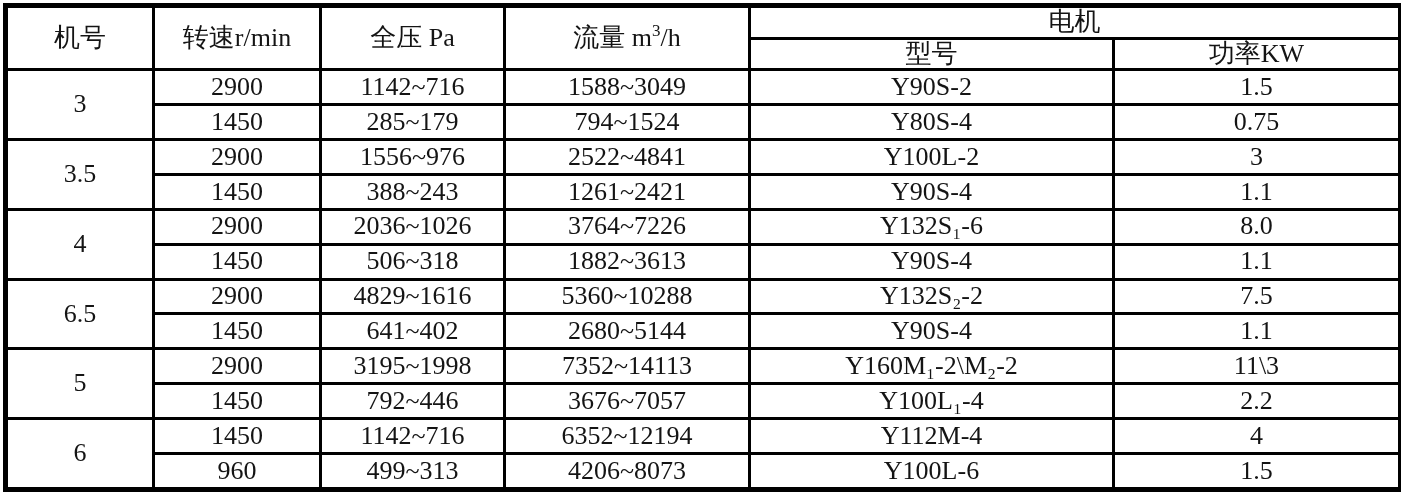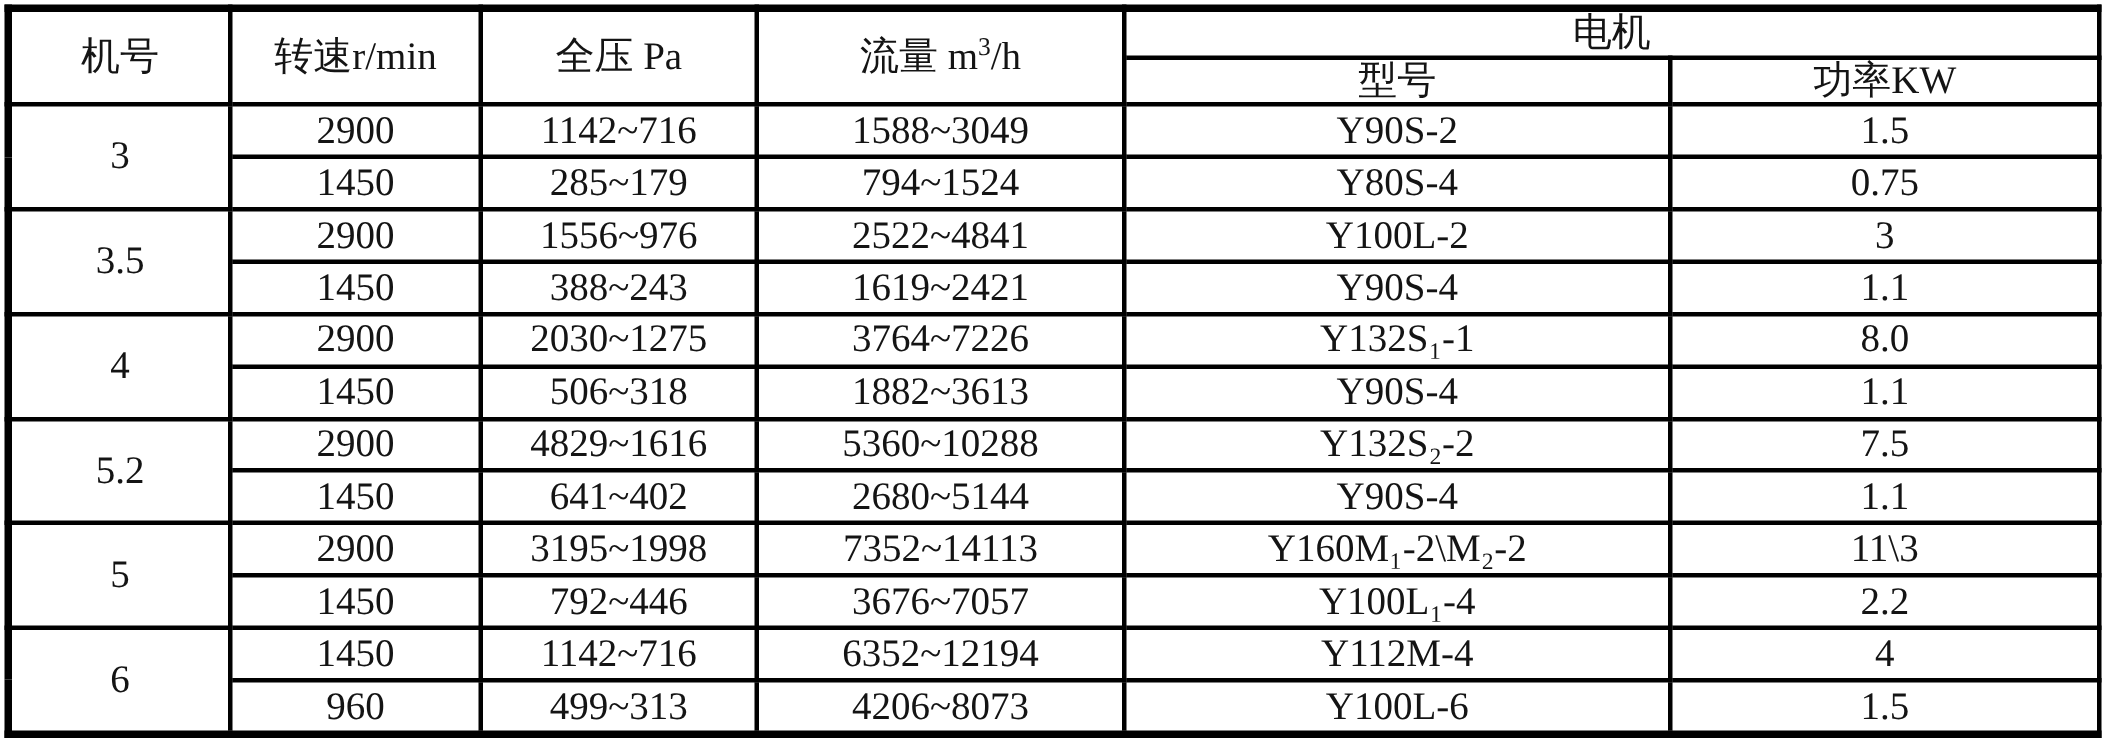"1619~2421" td { text: 1619 -> 1261 }
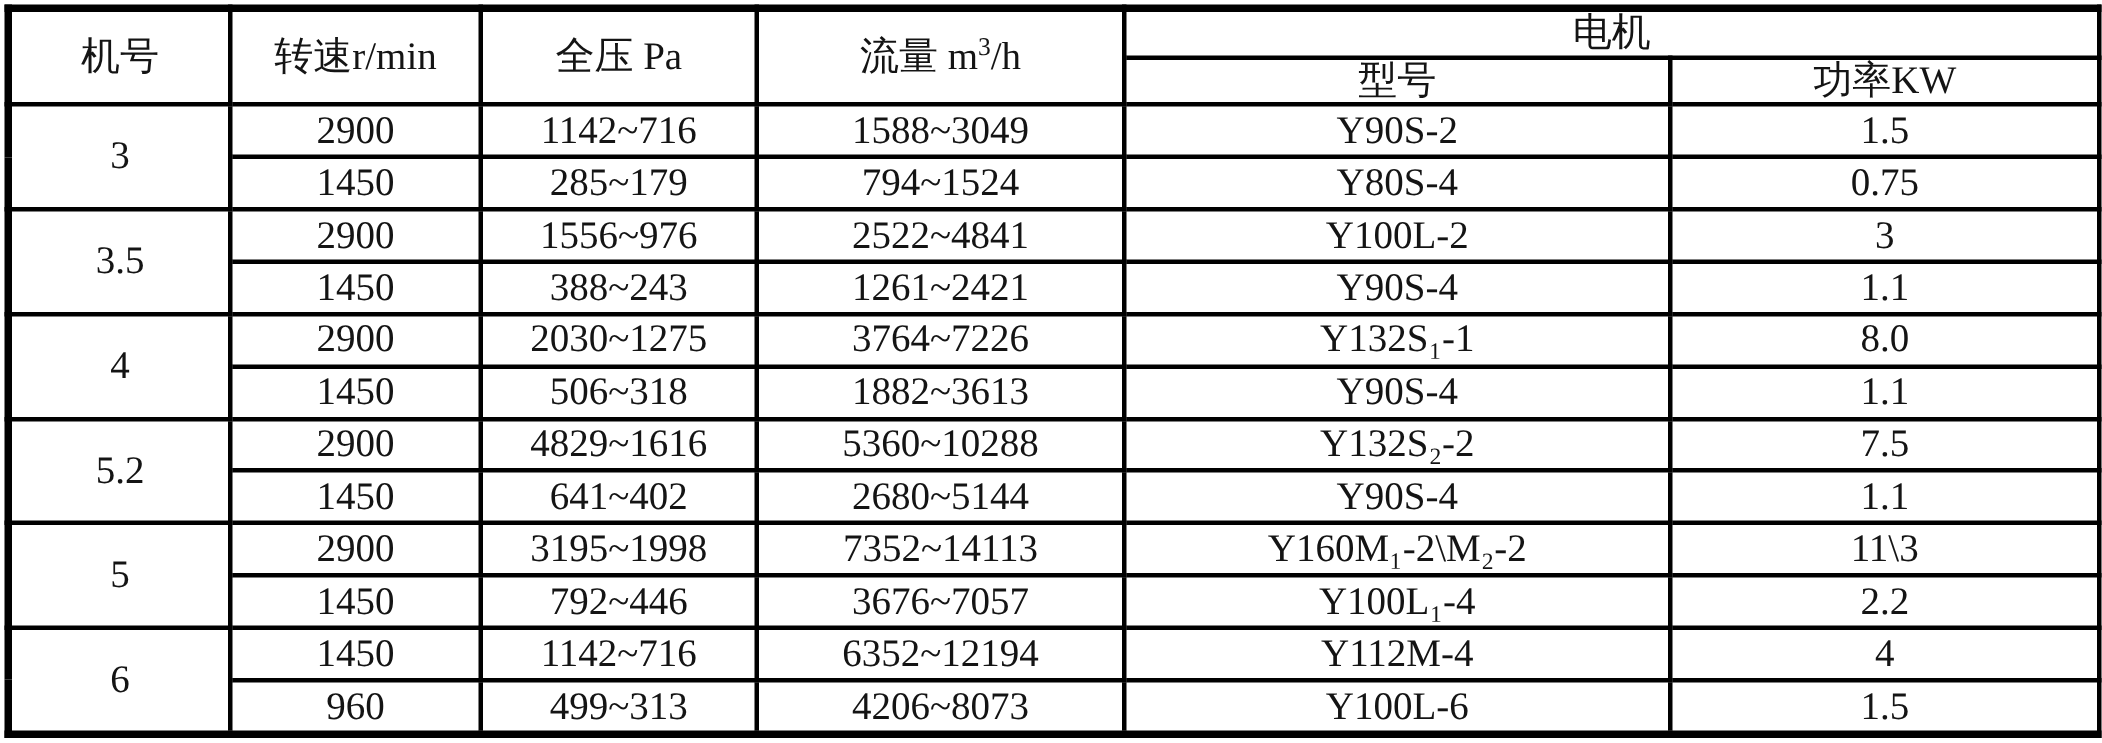"2030~1275" td { text: 2030~1275 -> 2036~1026 }
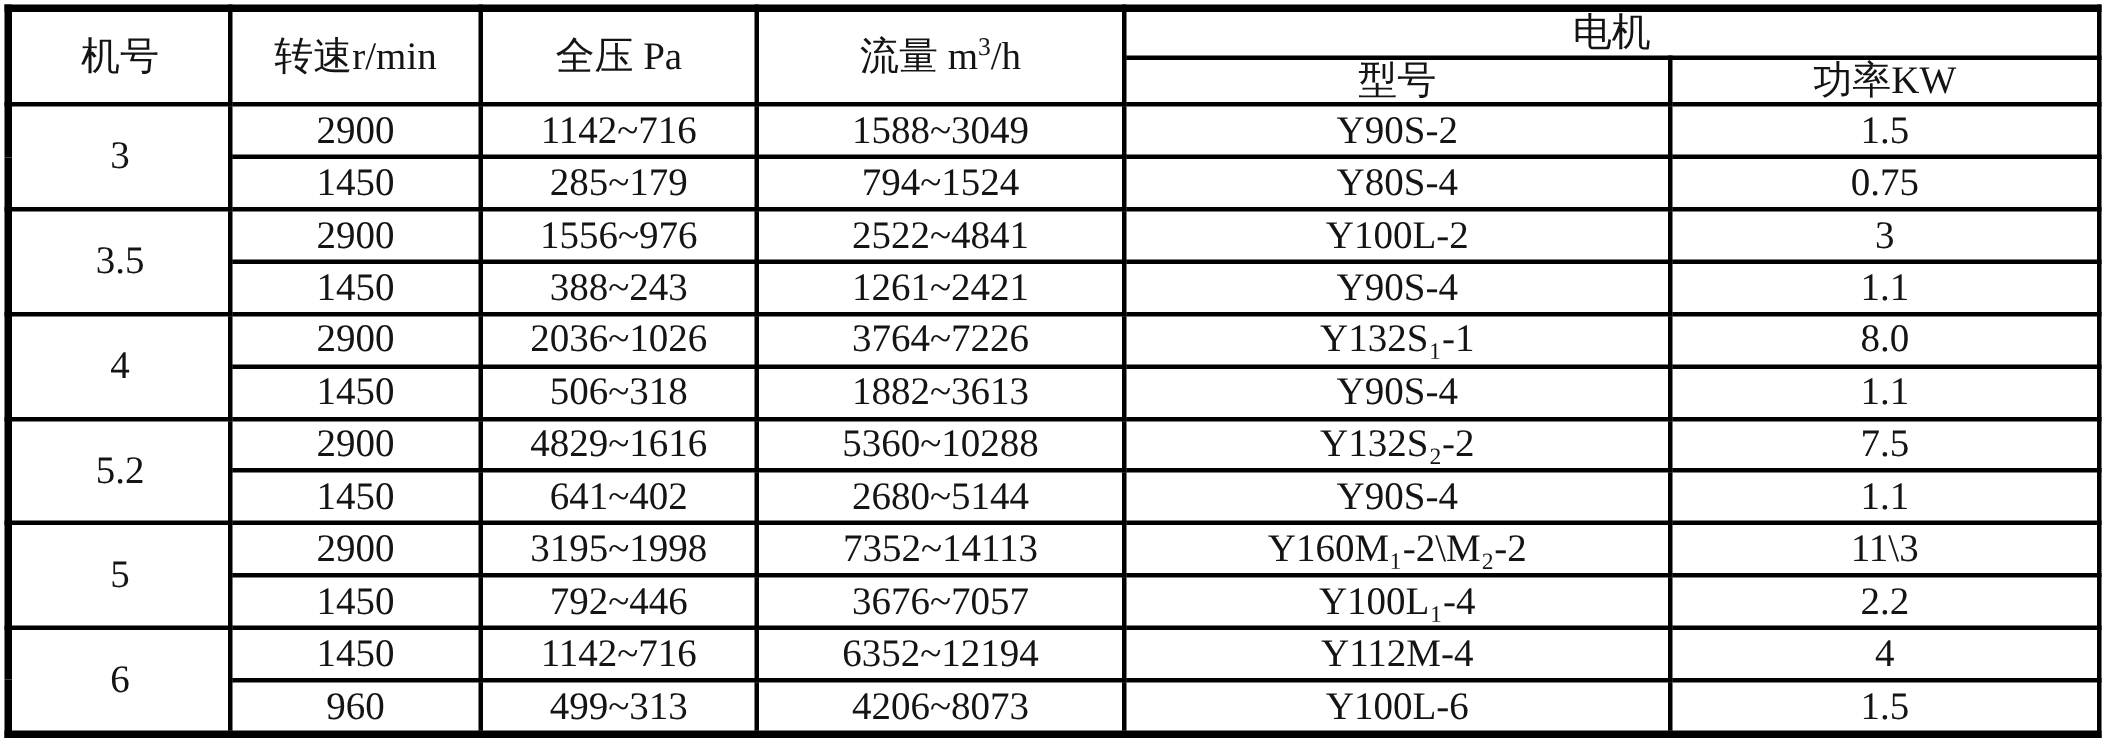"Y132S₁-1" td { text: Y132S₁-1 -> Y132S₁-6 }
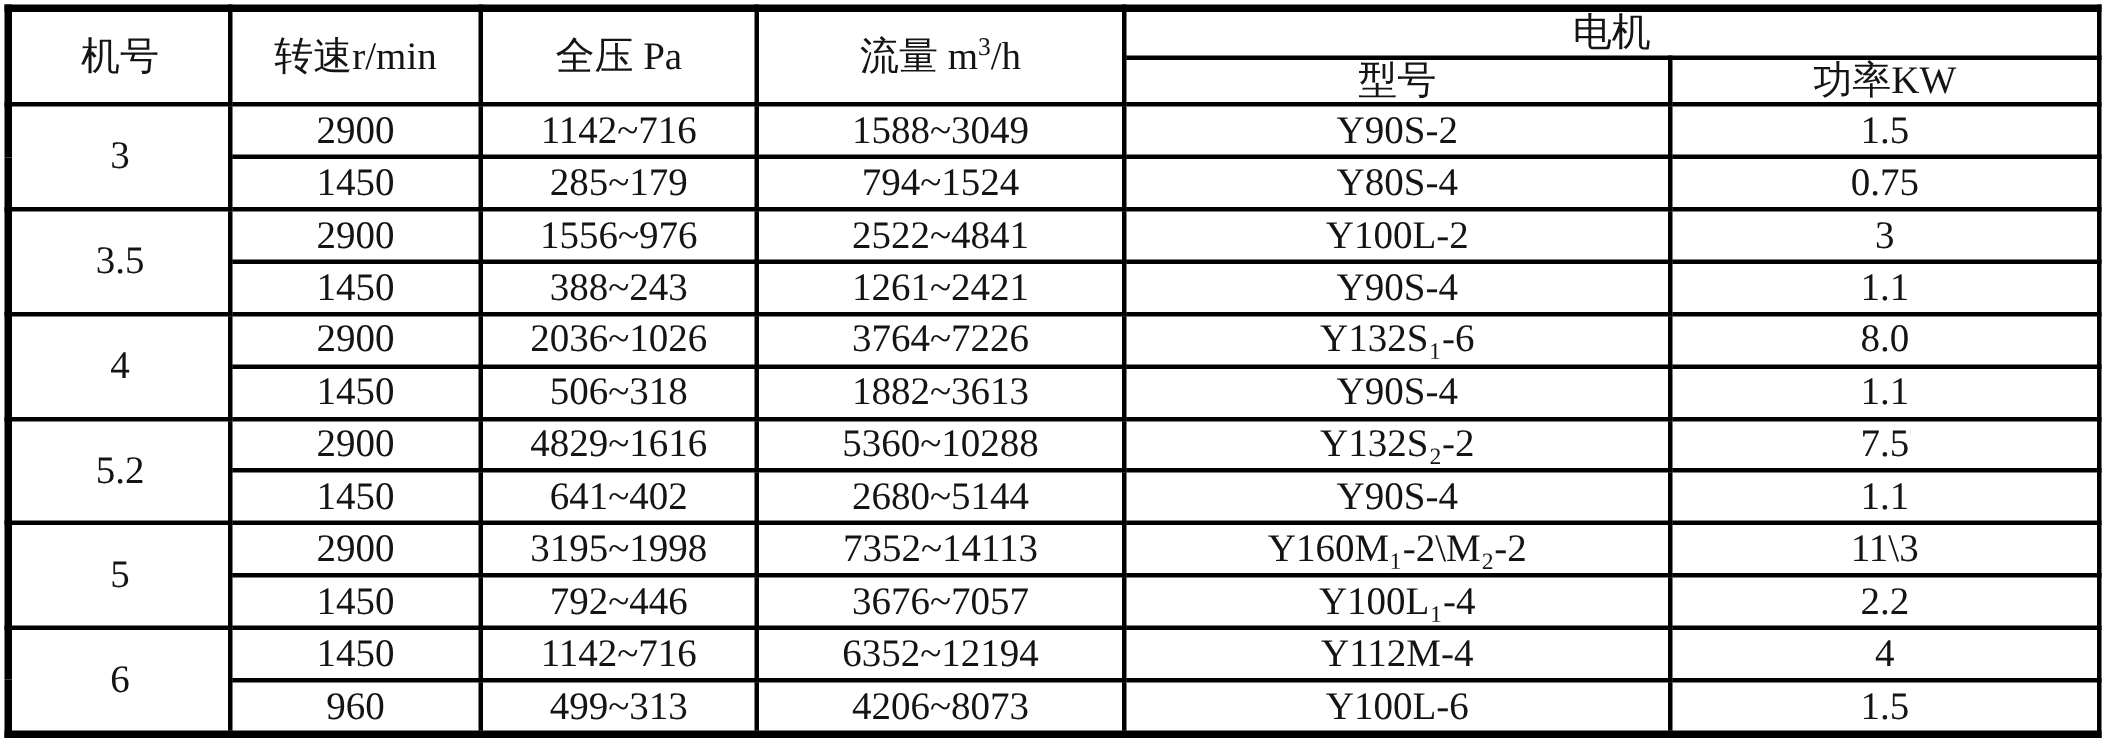"5.2" td { text: 5.2 -> 6.5 }
